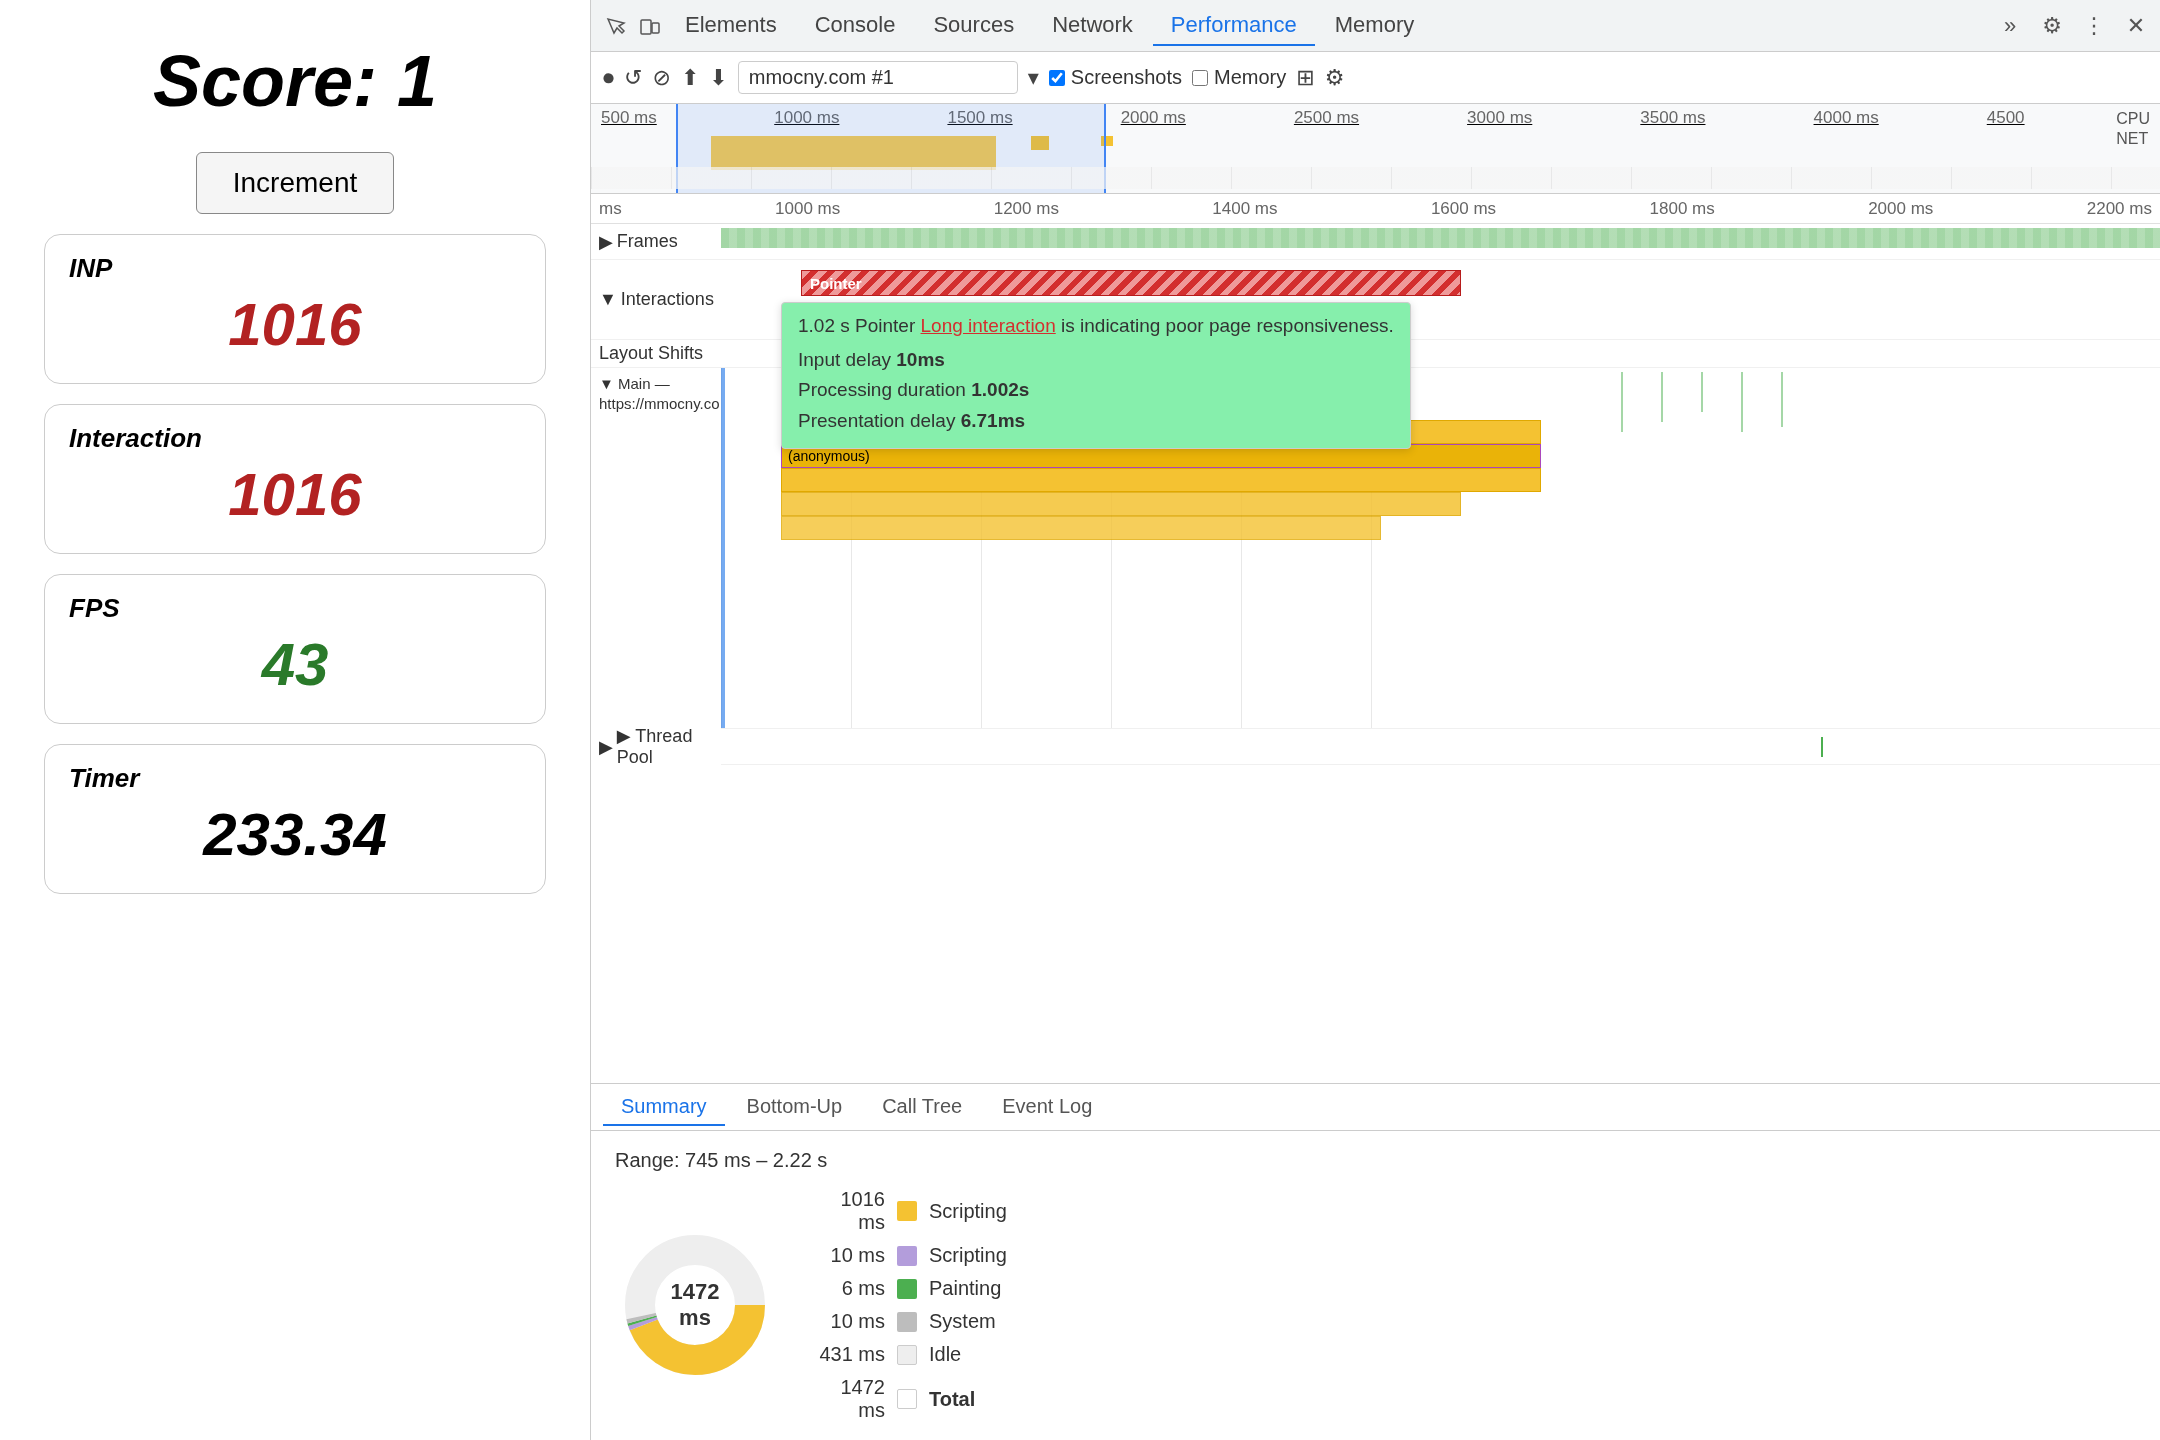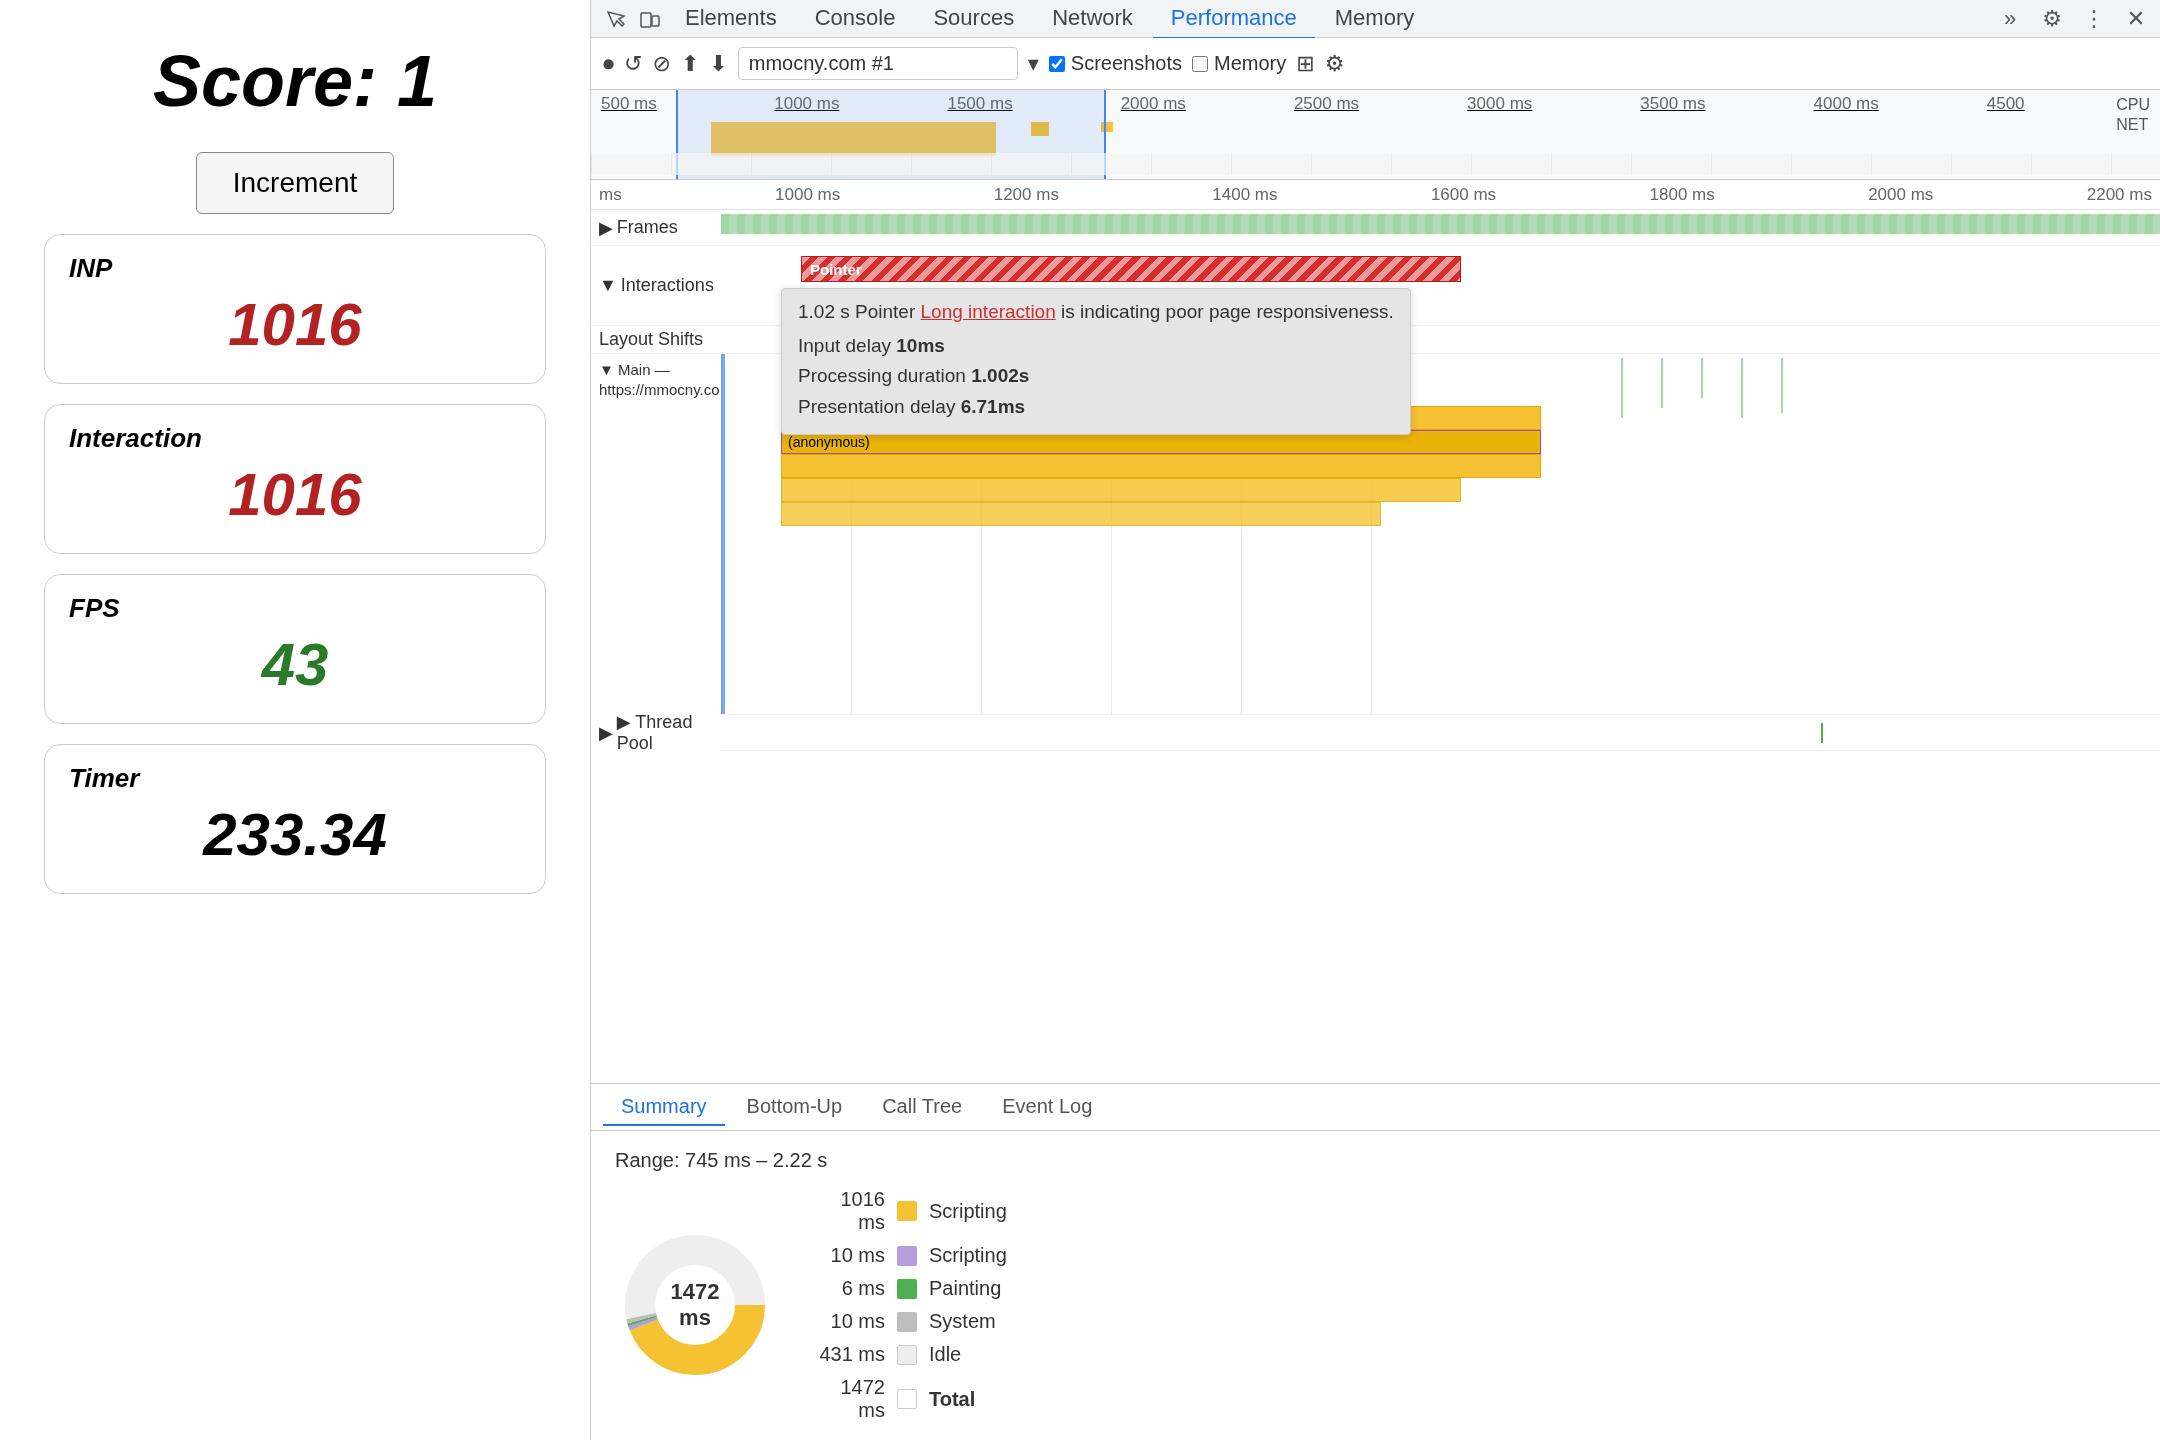"Elements" .devtools-tabs { height: 38px -> 52px }
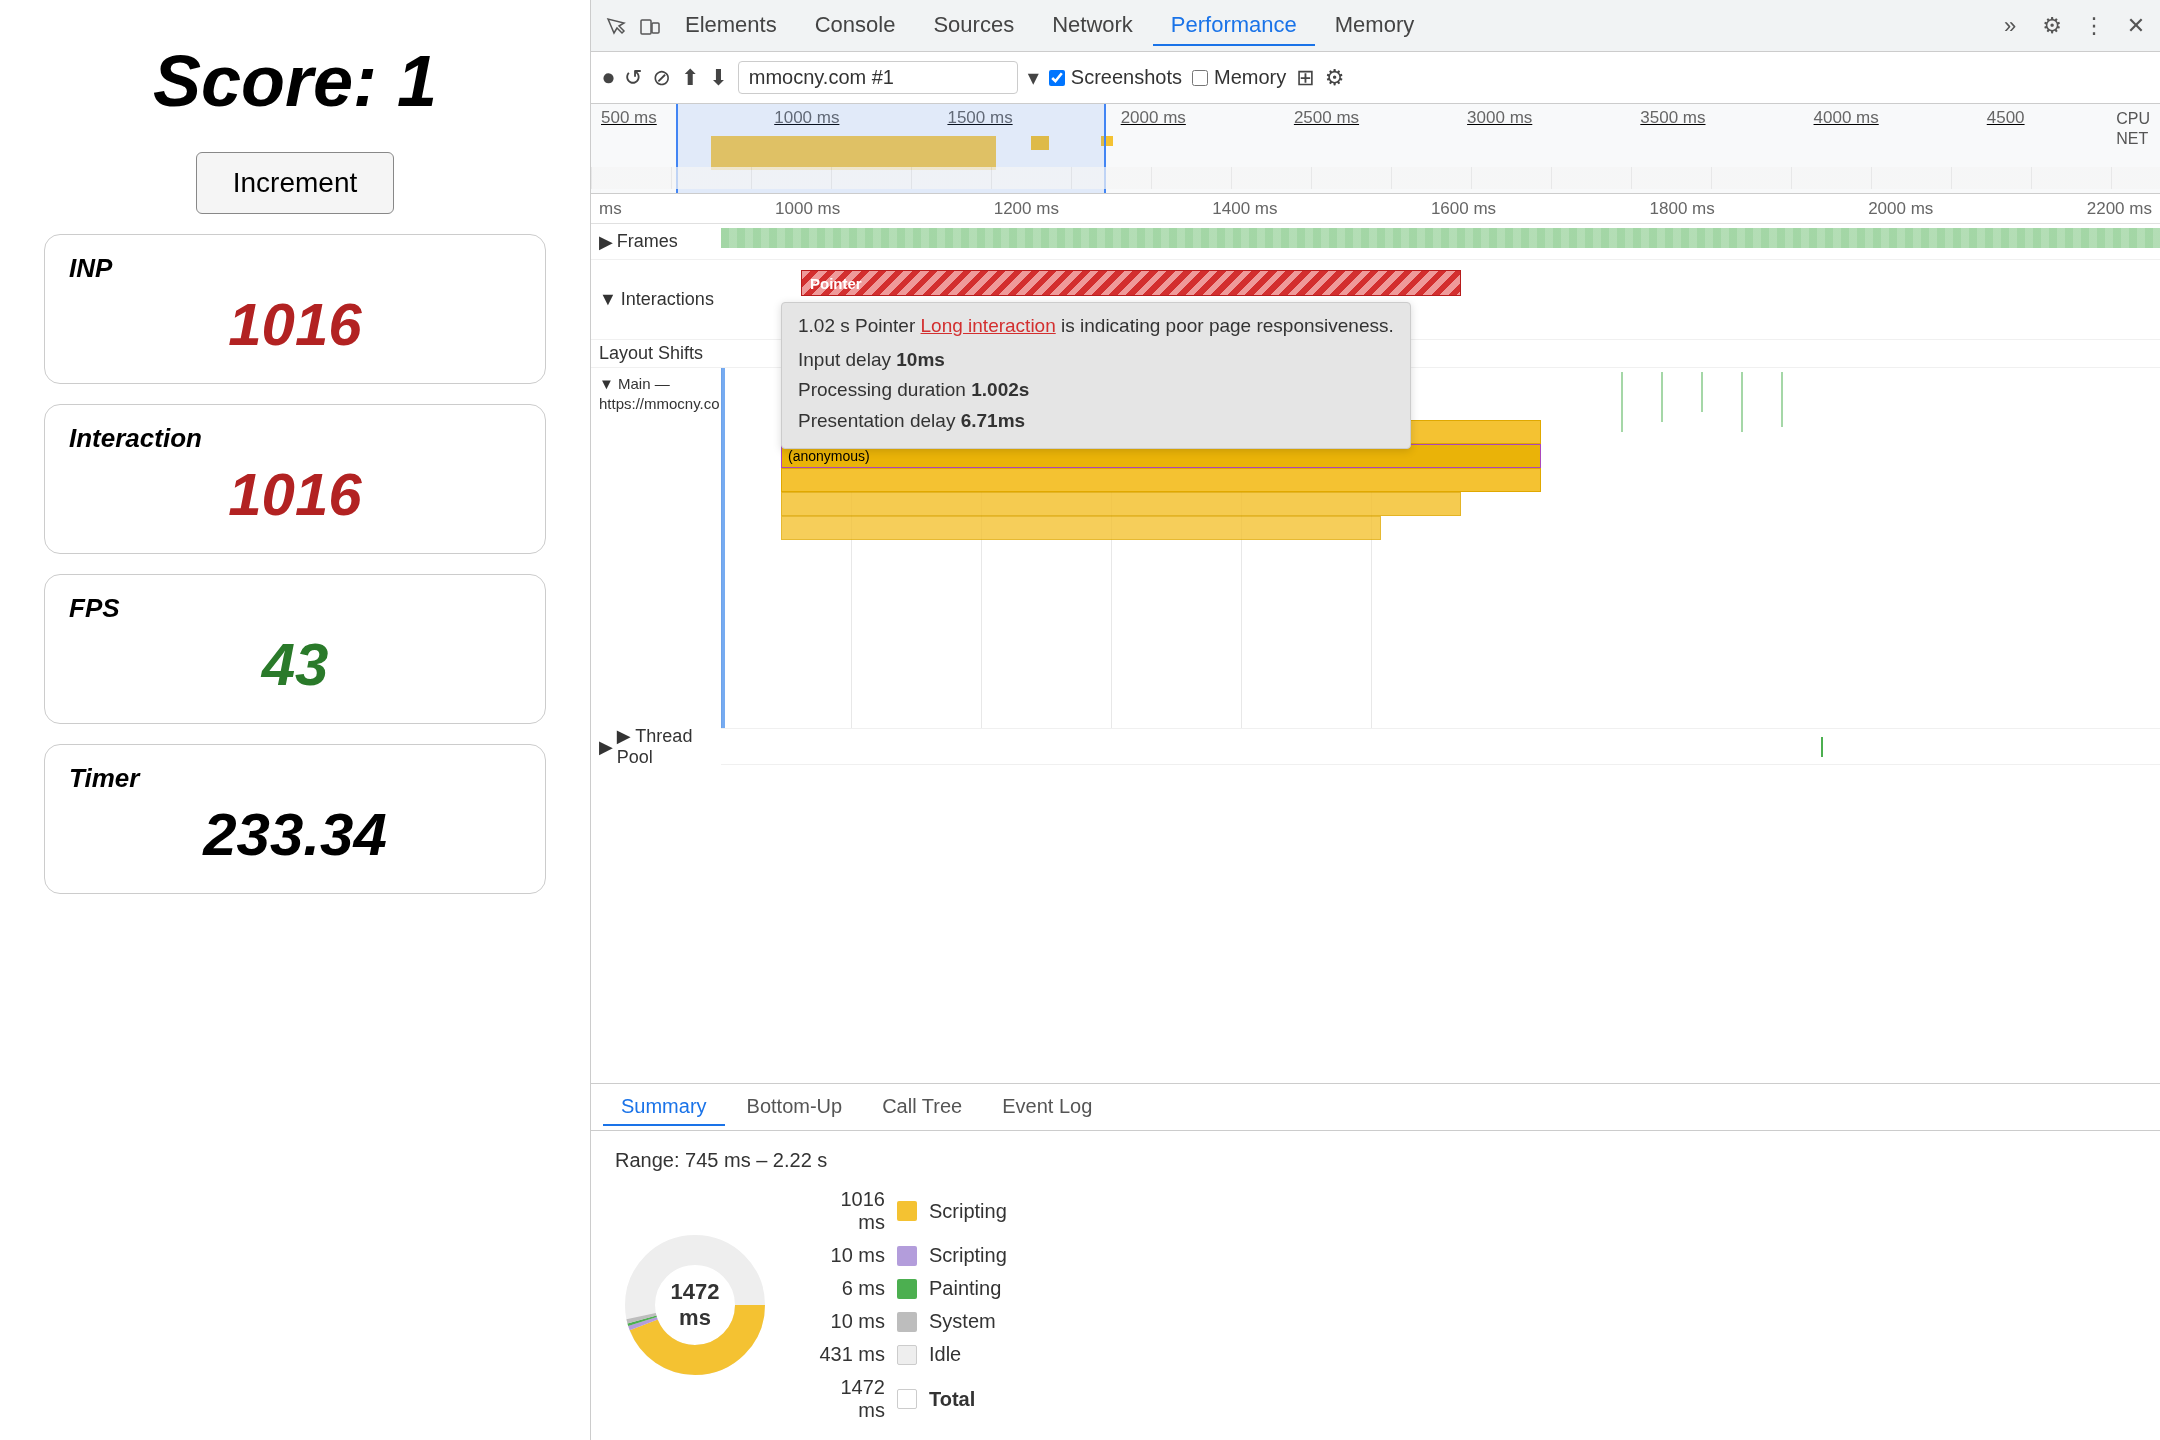"1.02 s Pointer Long interaction" .interaction-tooltip { background: #e5e5e5 -> #86efac }
